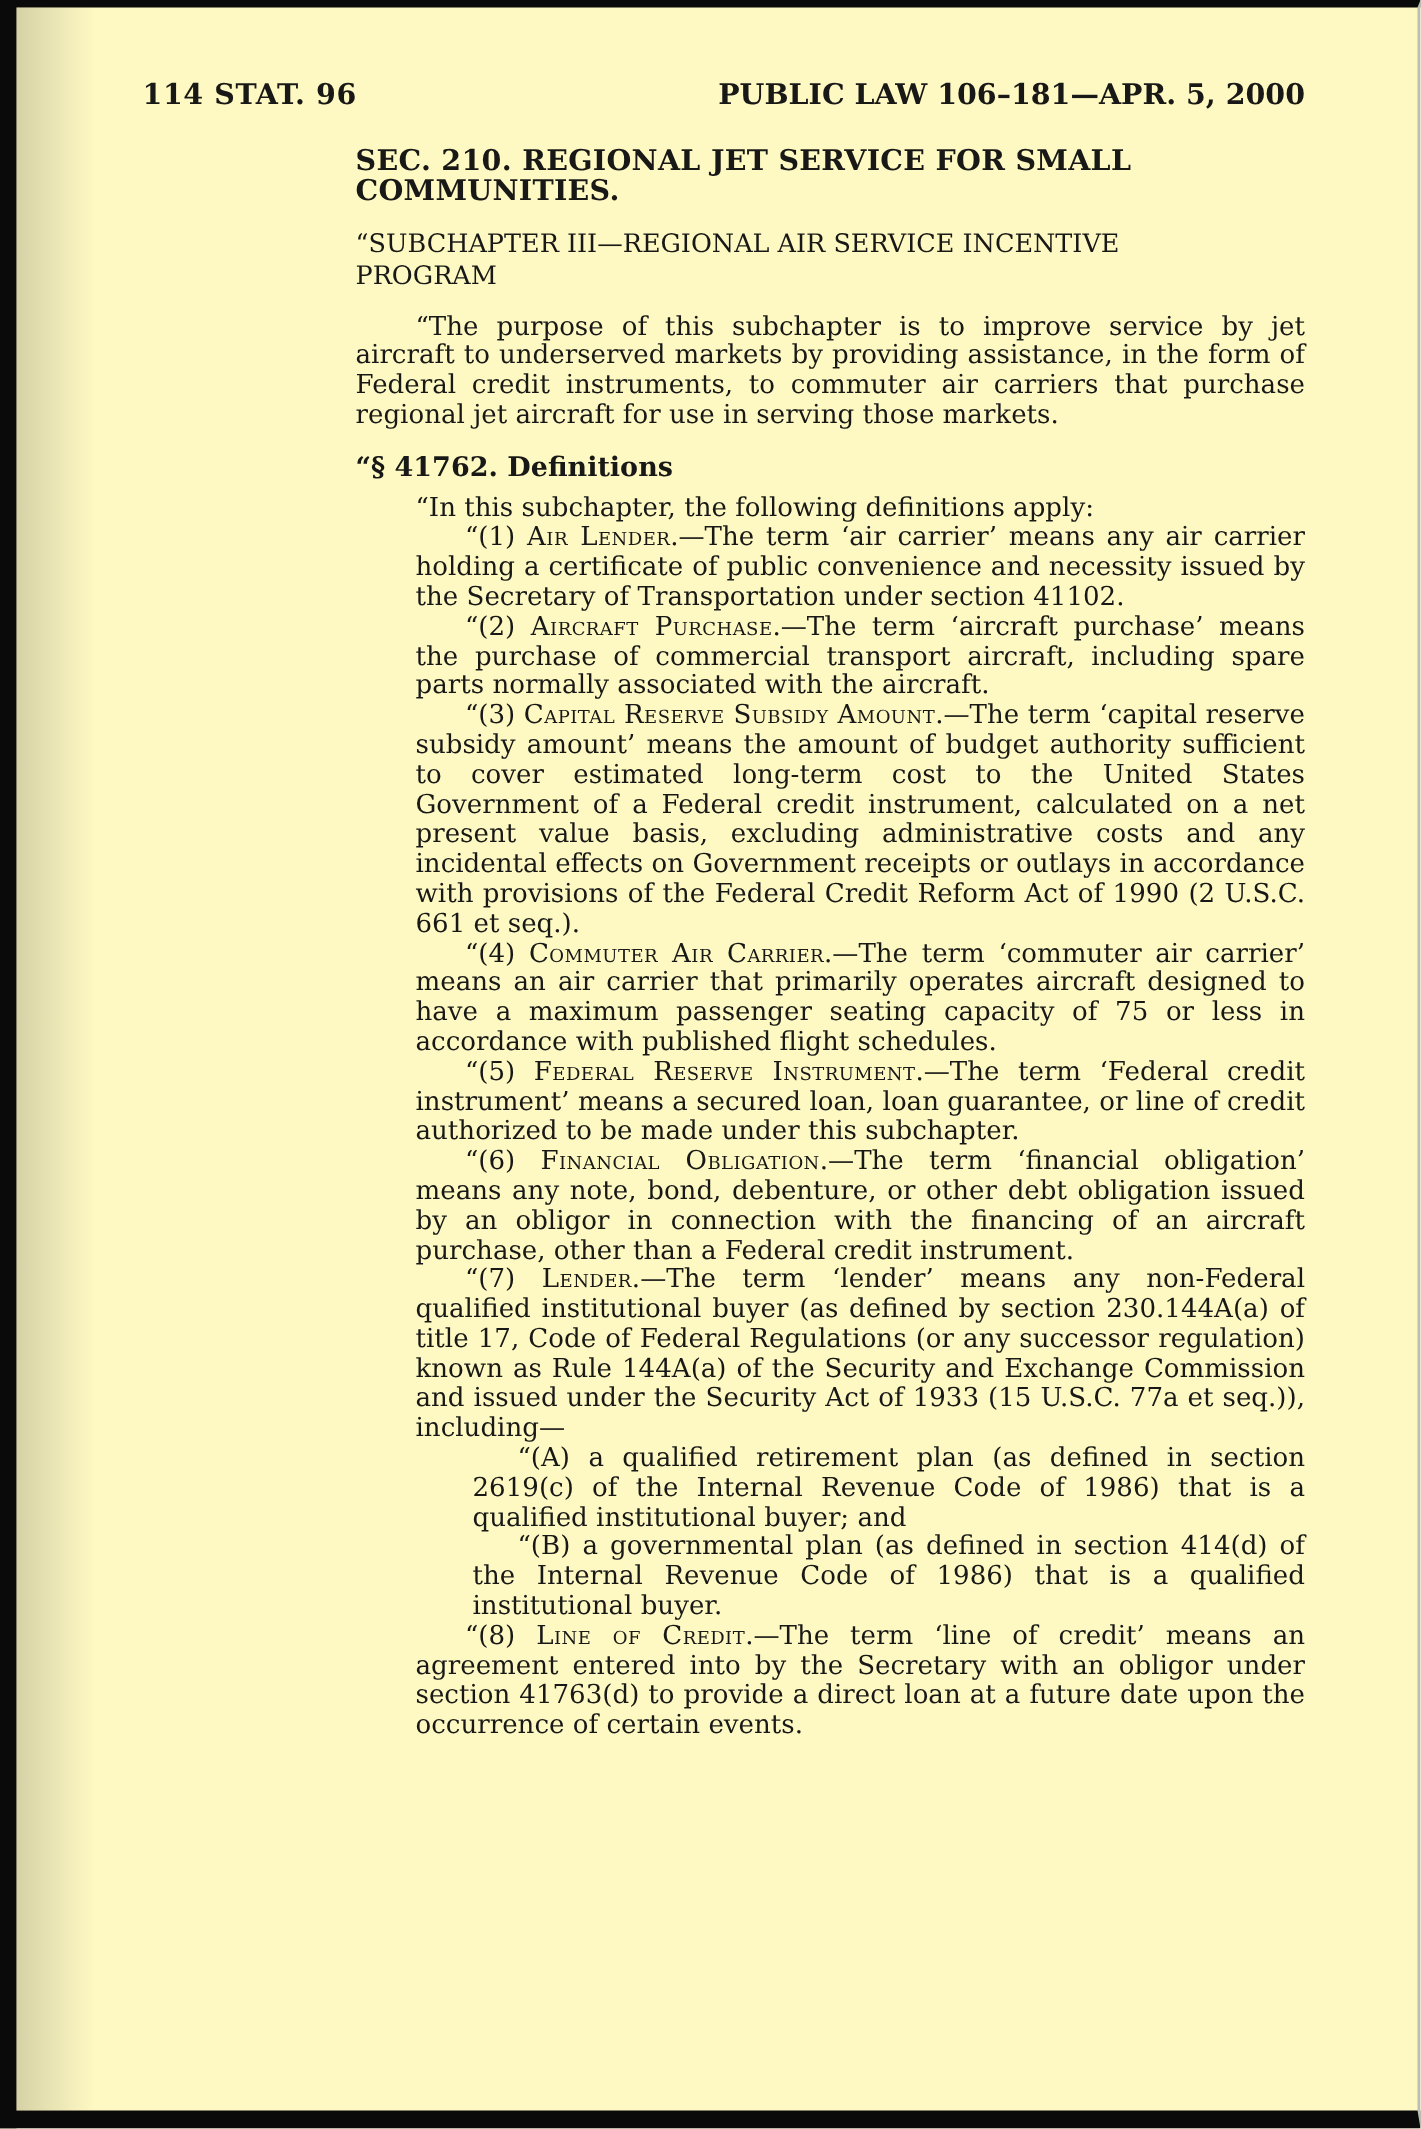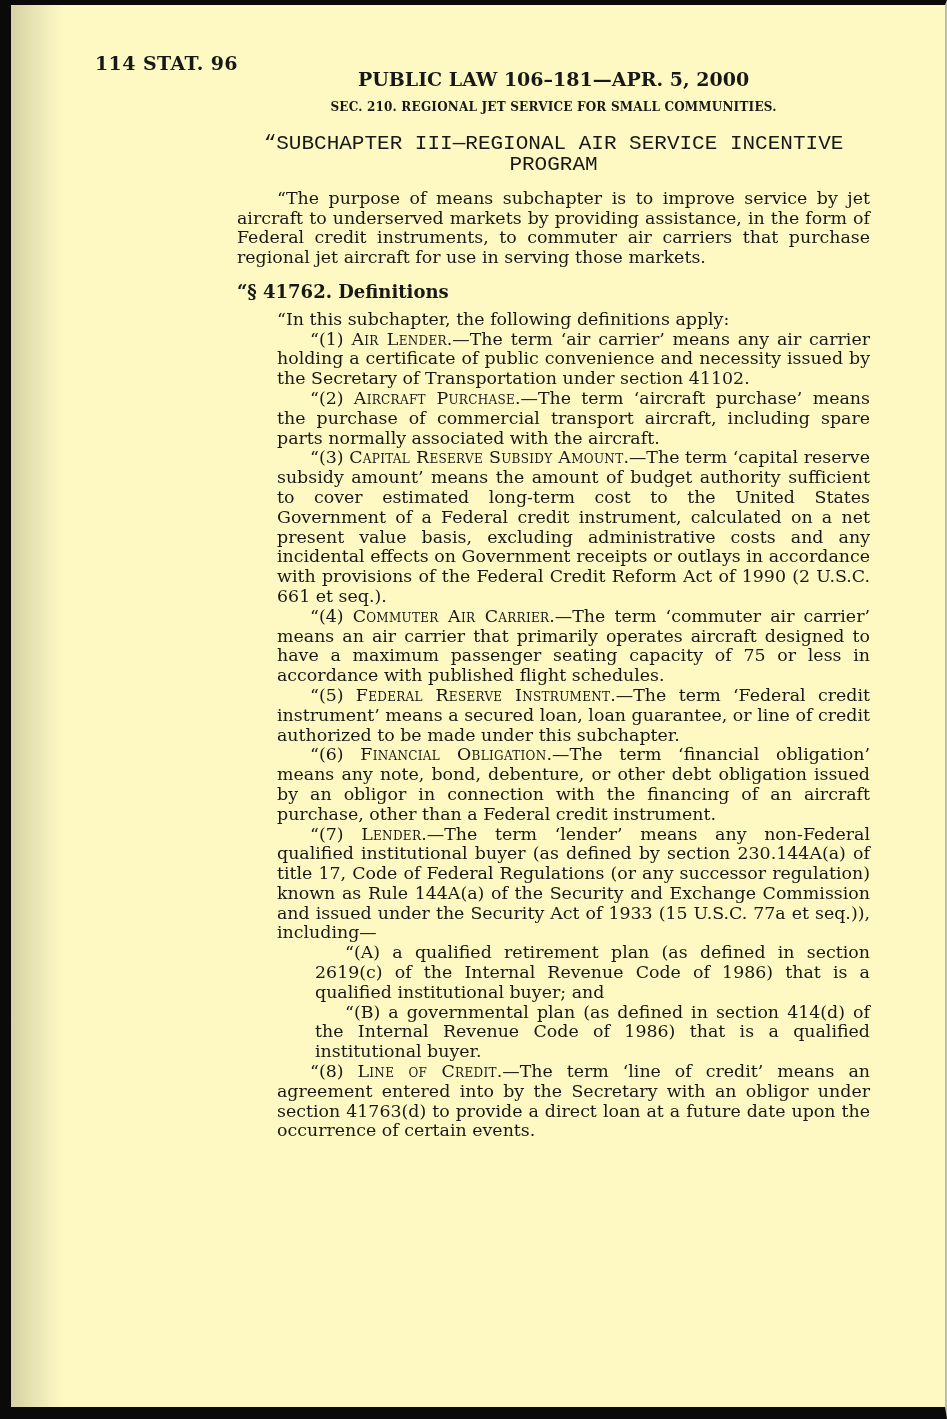"PUBLIC LAW 106–181—APR. 5, 2000" .law-title { margin-top: 16px -> none; text-align: center -> right }
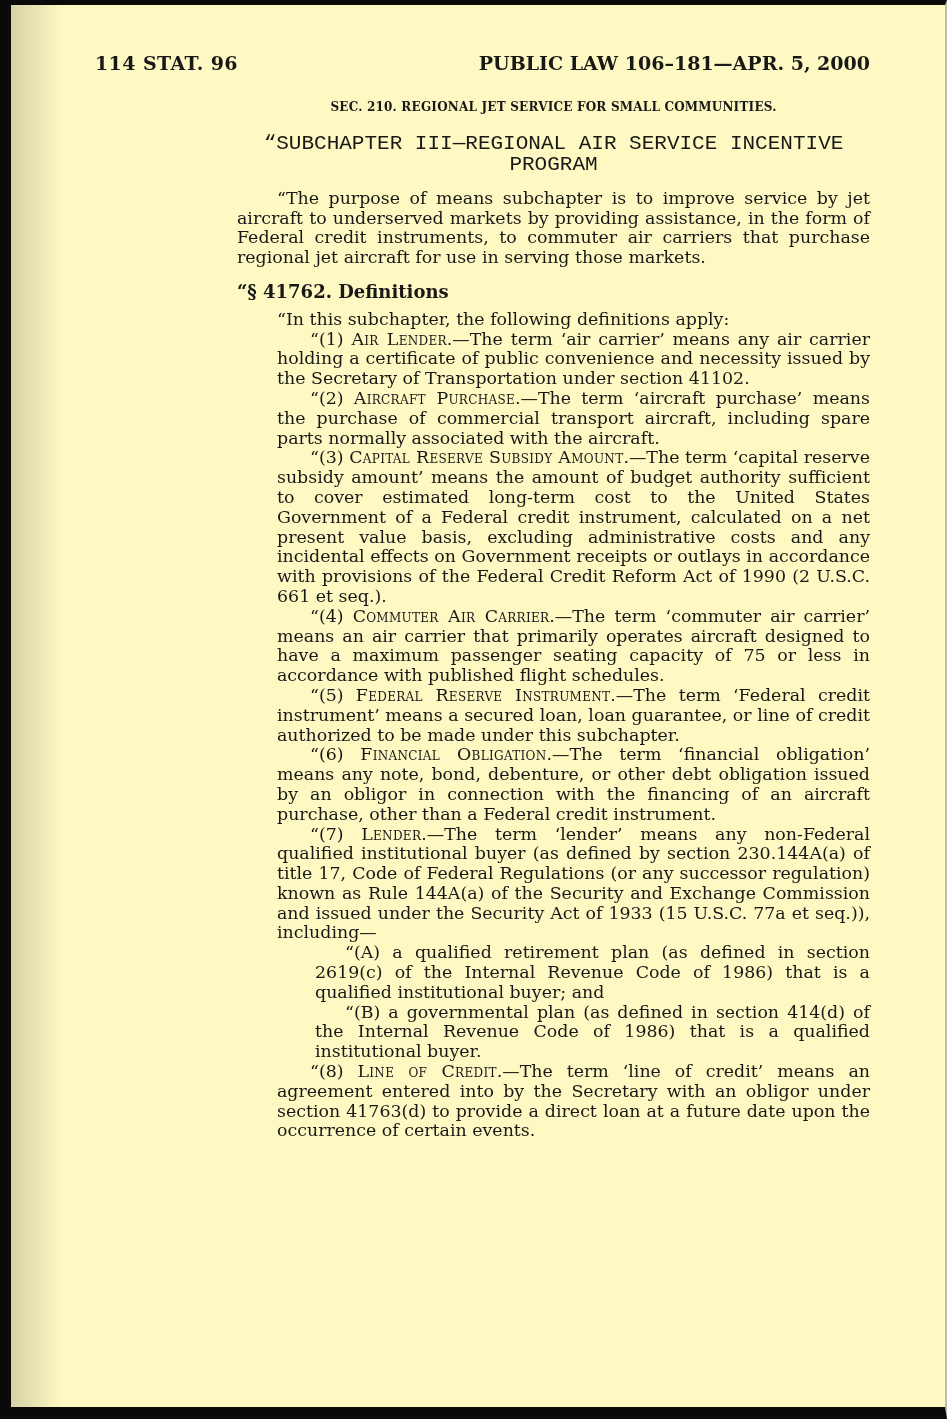"SEC. 210. REGIONAL JET SERVICE" .sechead { font-size: 12px -> 19px; text-align: center -> left }
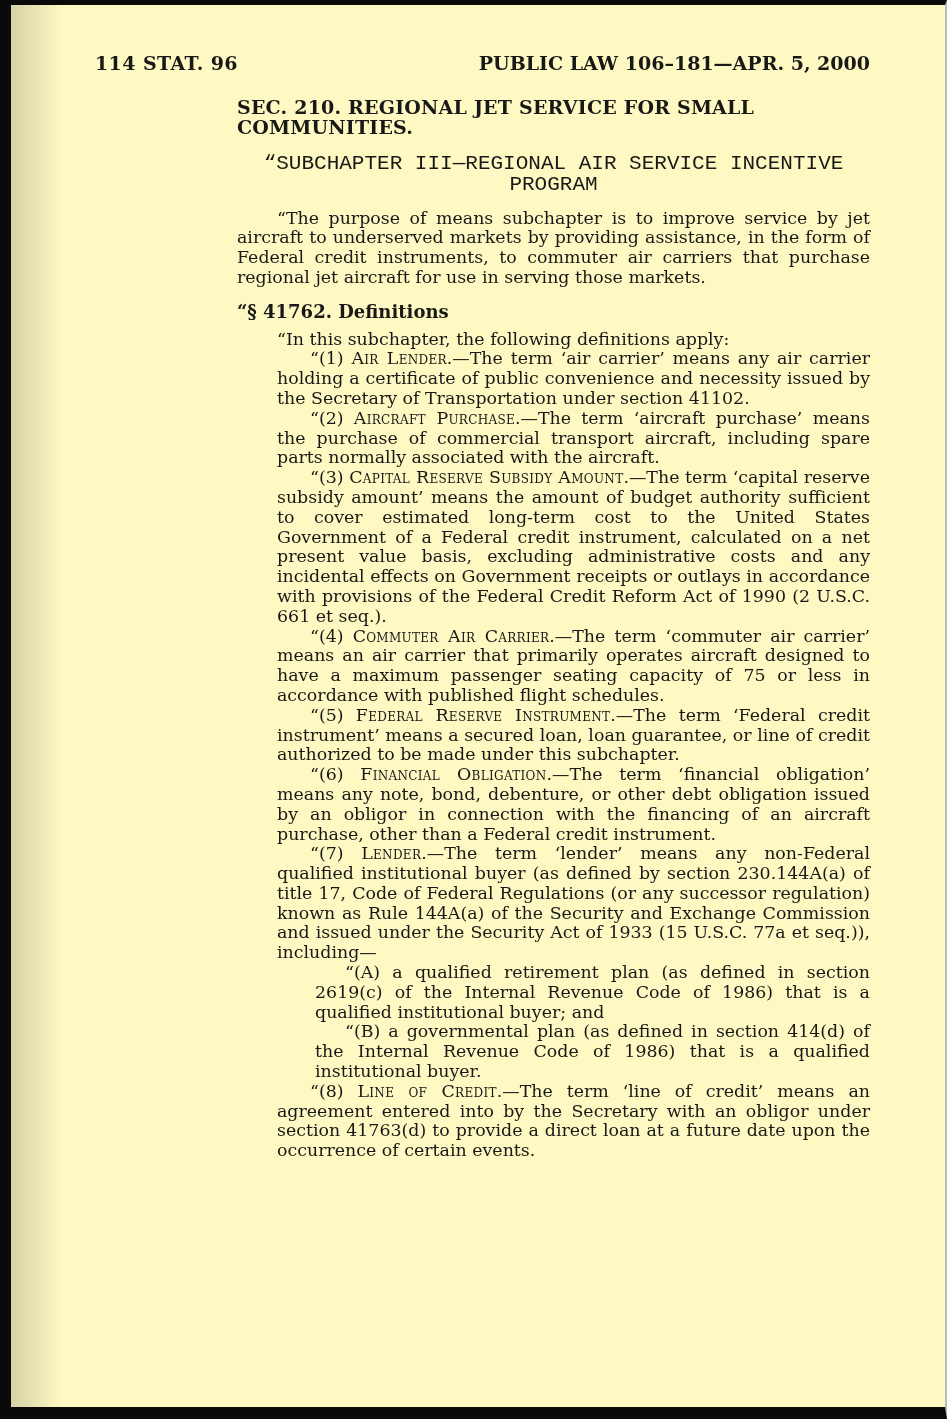"“SUBCHAPTER III—REGIONAL AIR SERVICE" .center { font-family: Liberation Mono, monospace -> none; font-size: 21px -> 17px; text-align: center -> none }
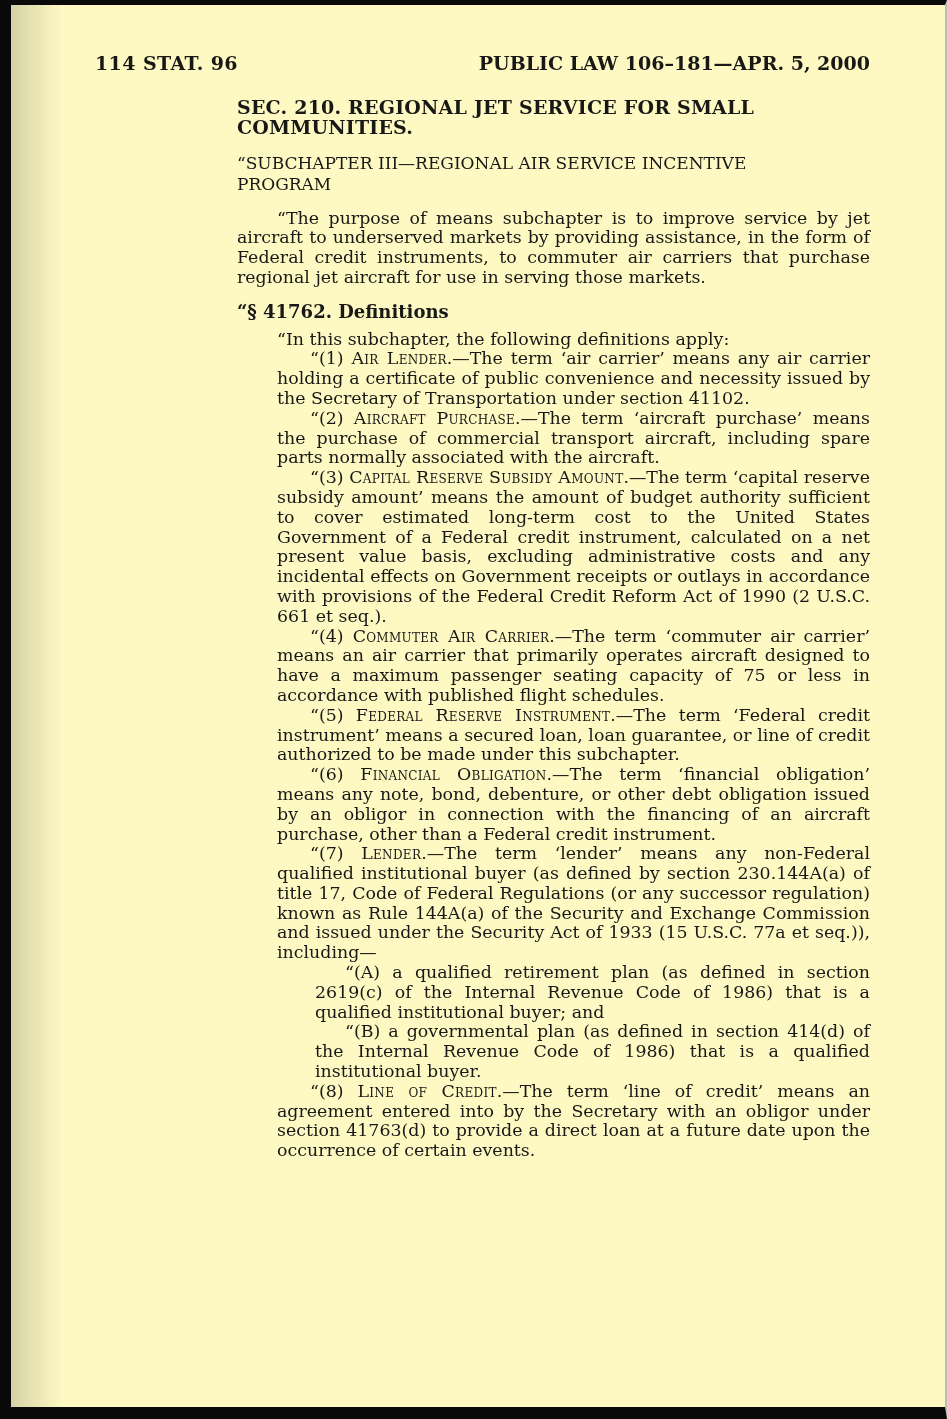"“The purpose of means subchapter" span { text: means -> this }
